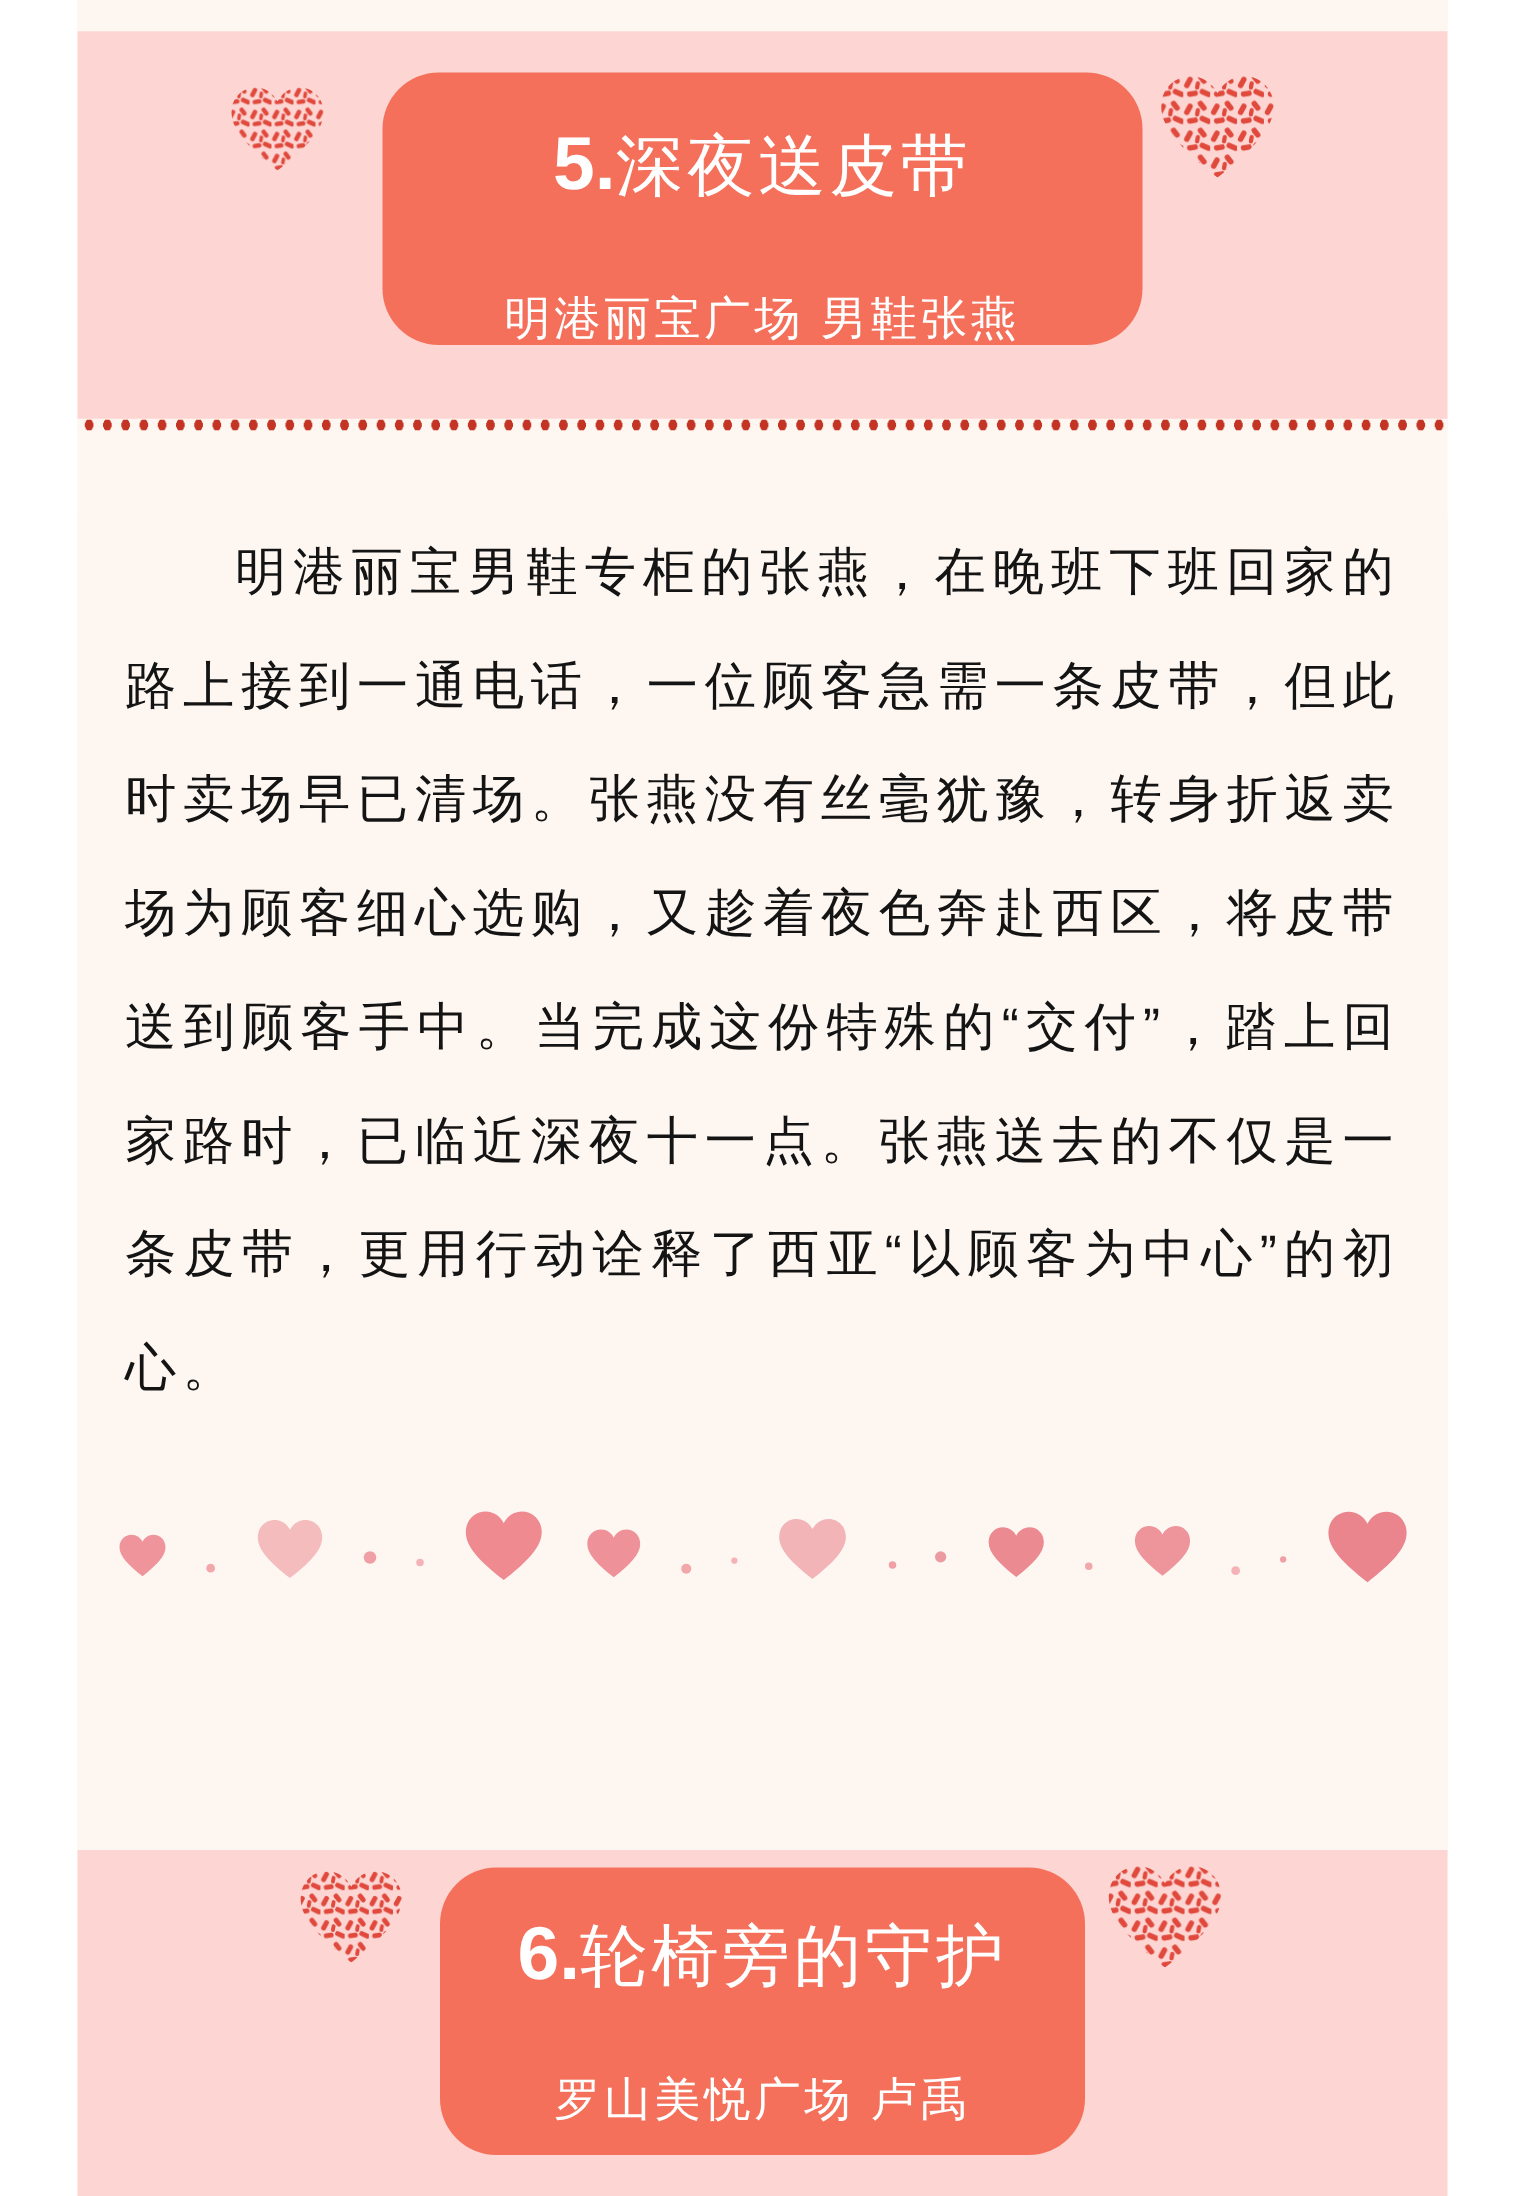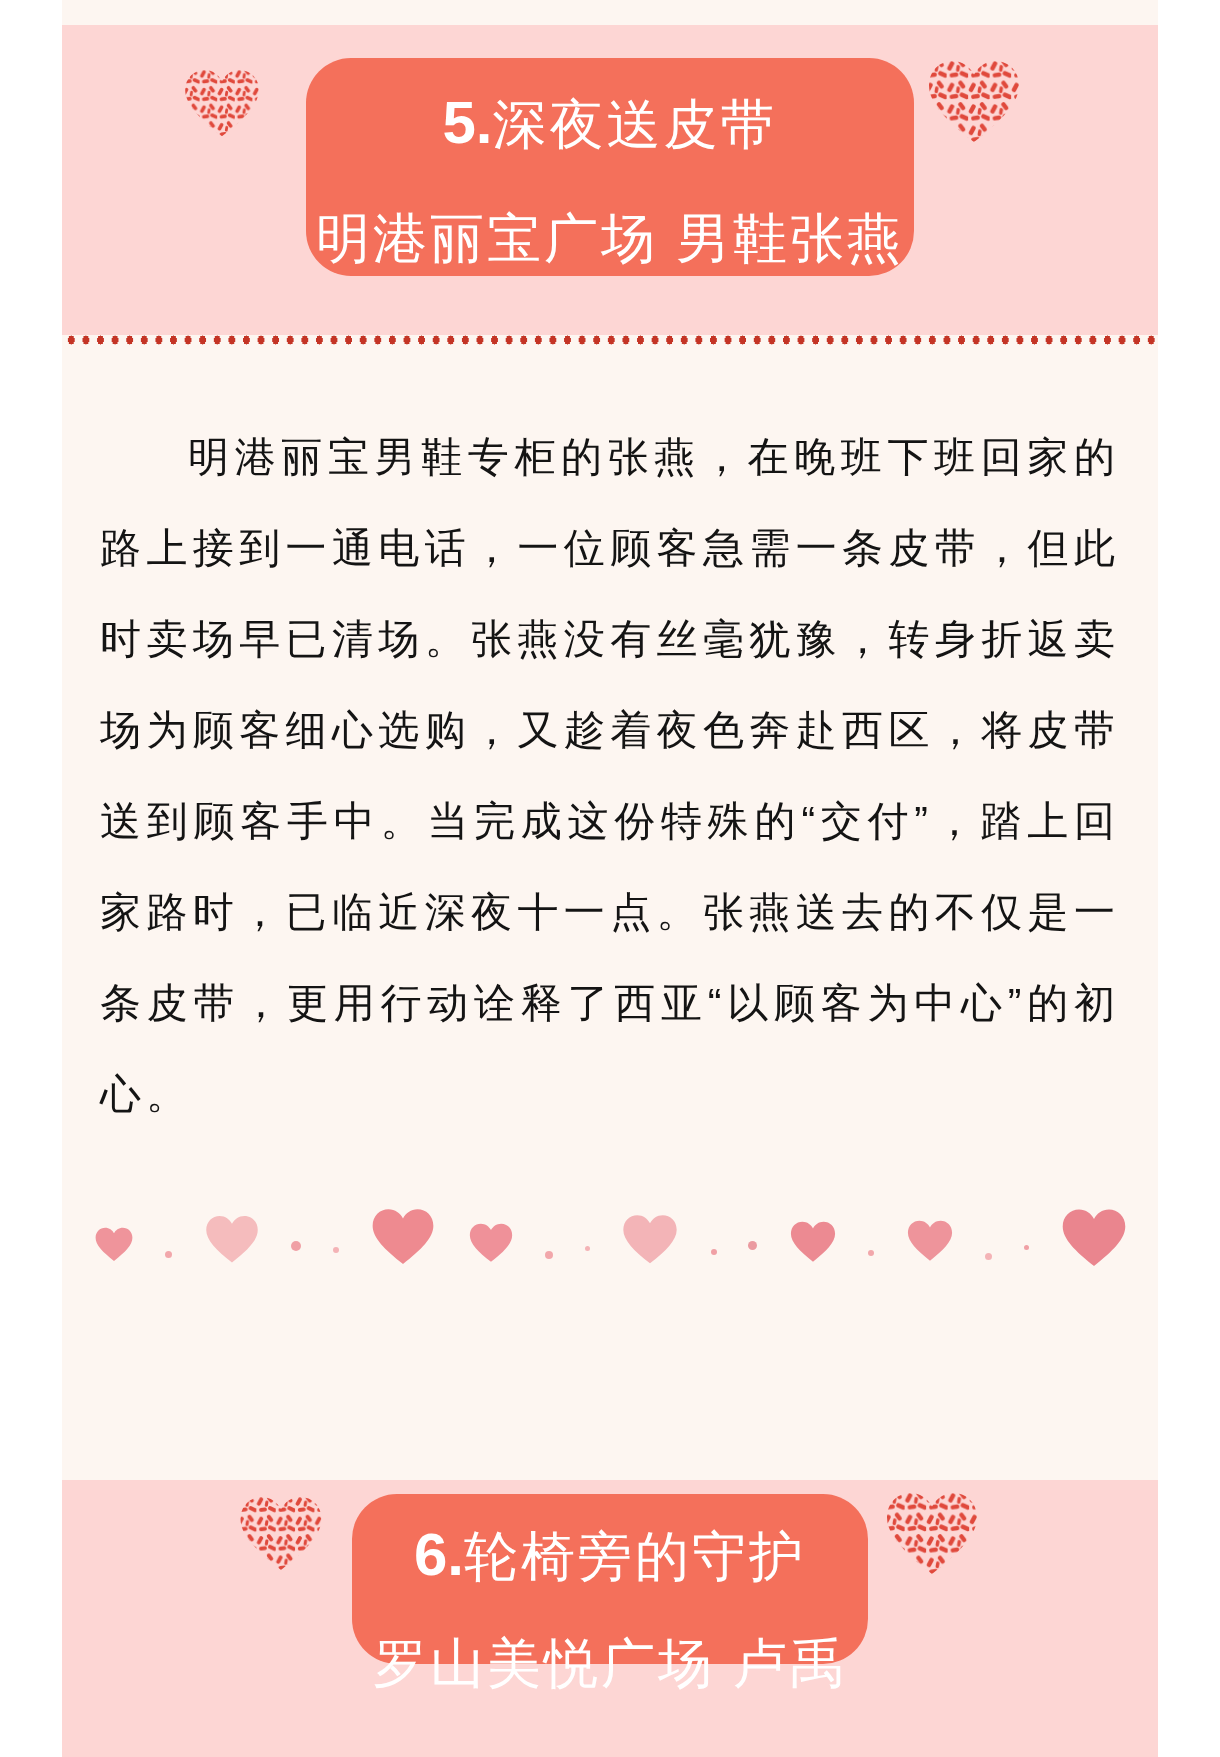"5.深夜送皮带" .card-title { line-height: 70px -> 86px }
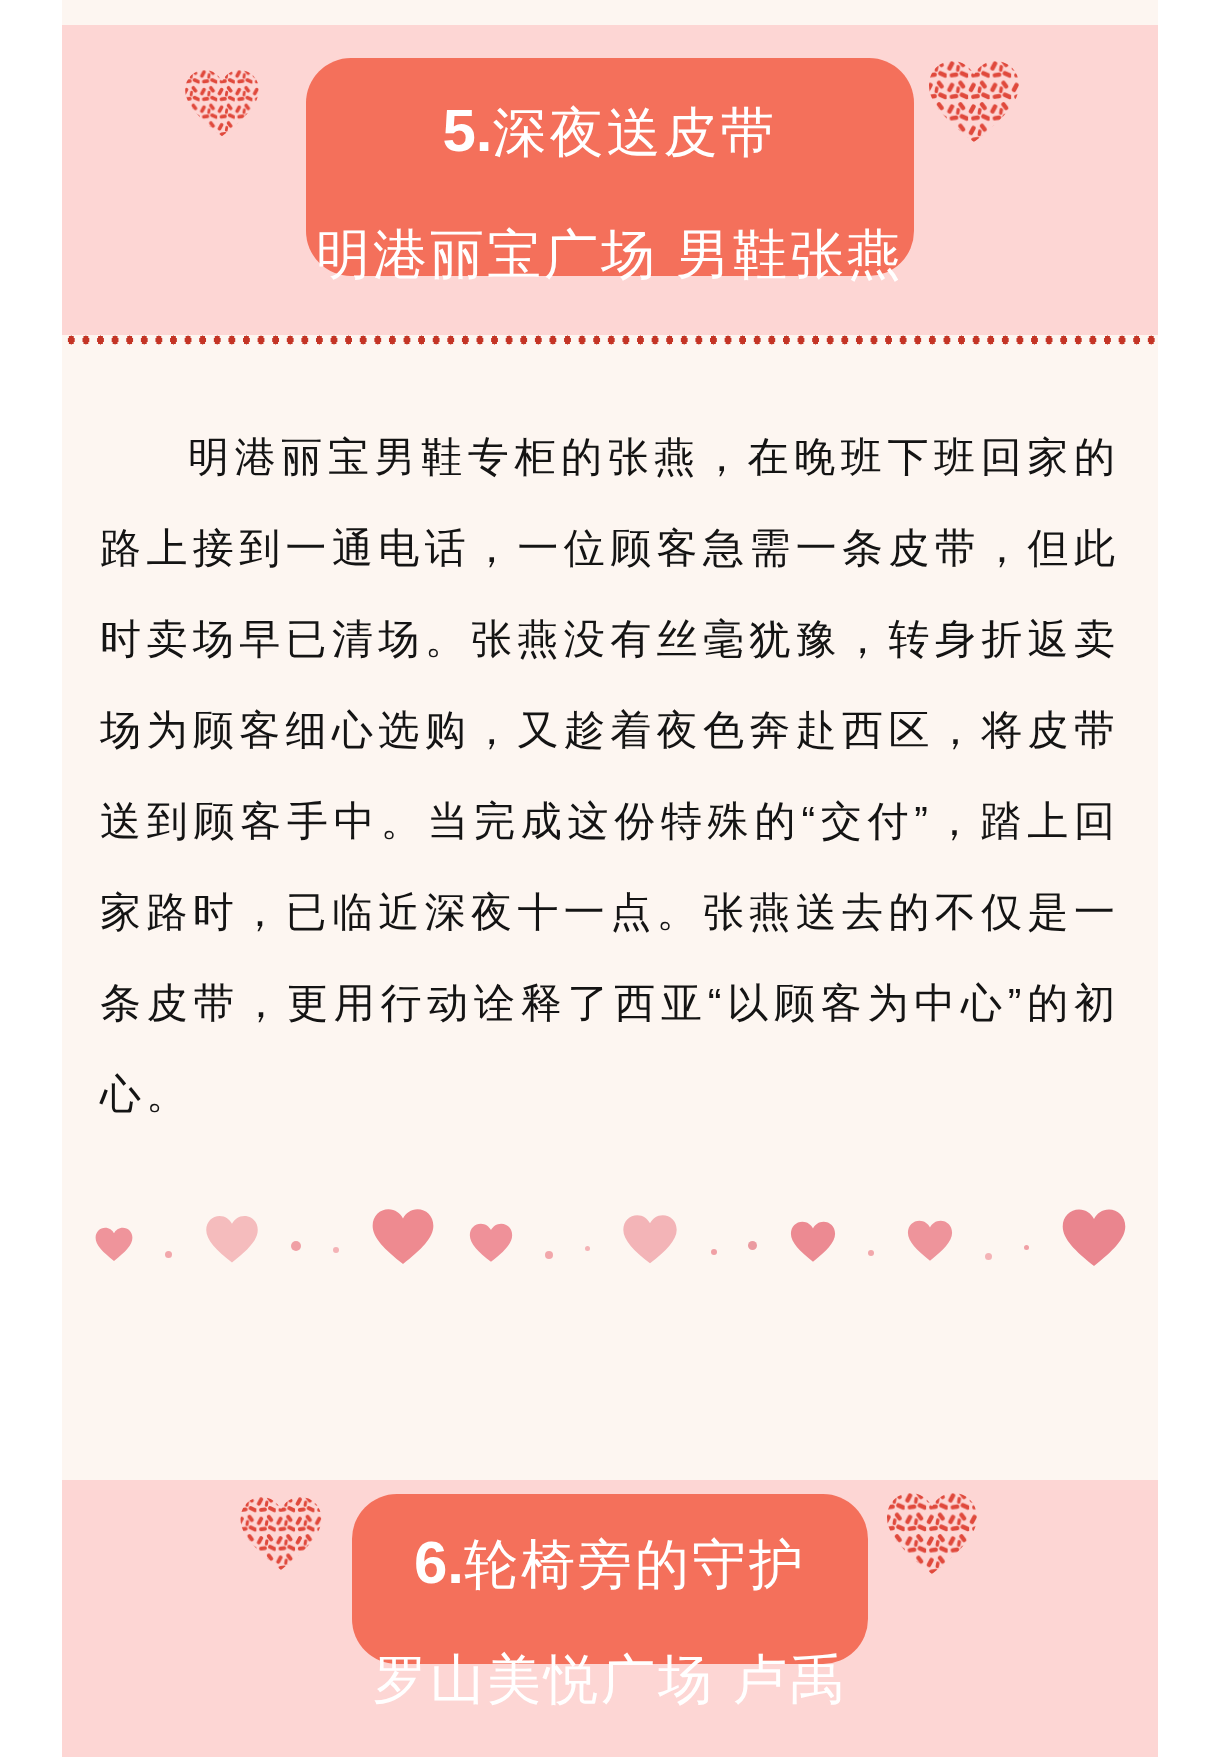"明港丽宝广场 男鞋张燕" .card-subtitle { font-size: 54px -> 37px }
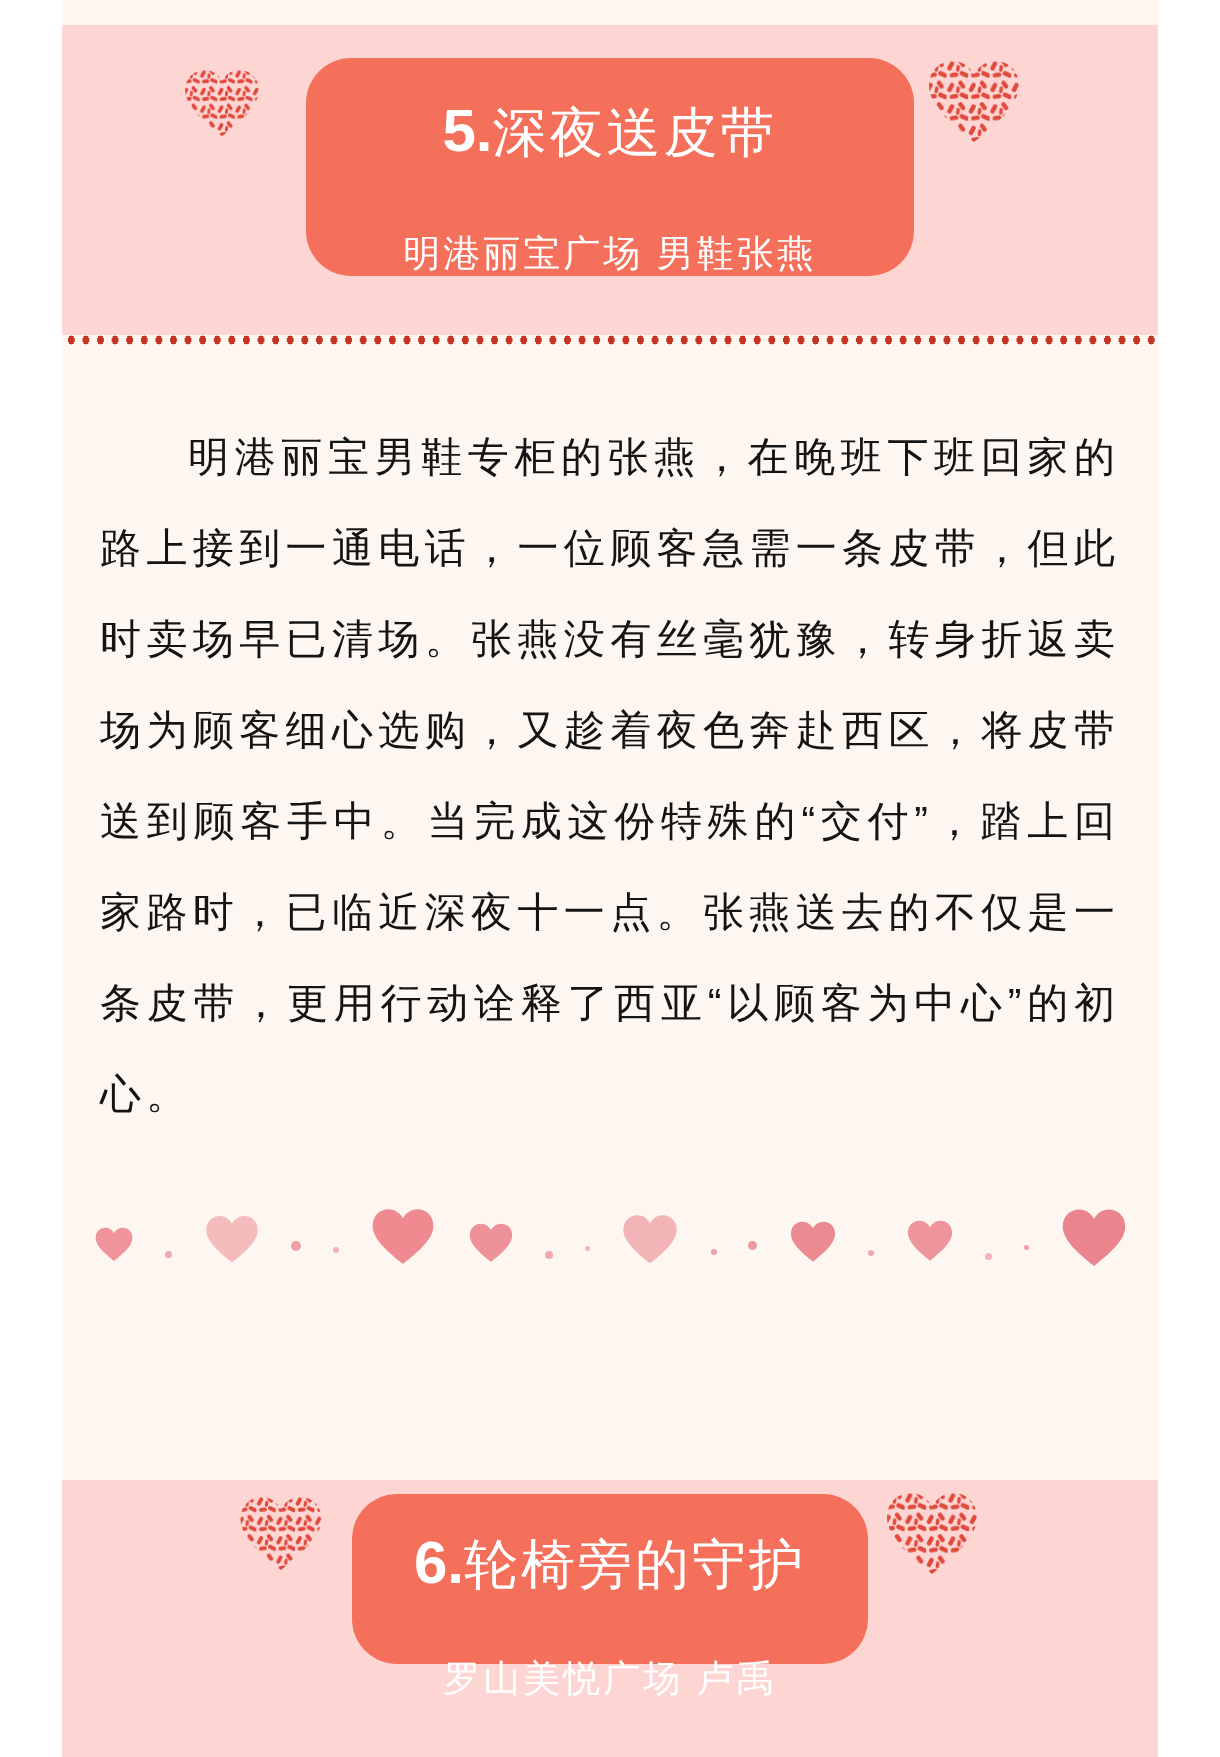"6.轮椅旁的守护" .card-2 { height: 170px -> 230px }
